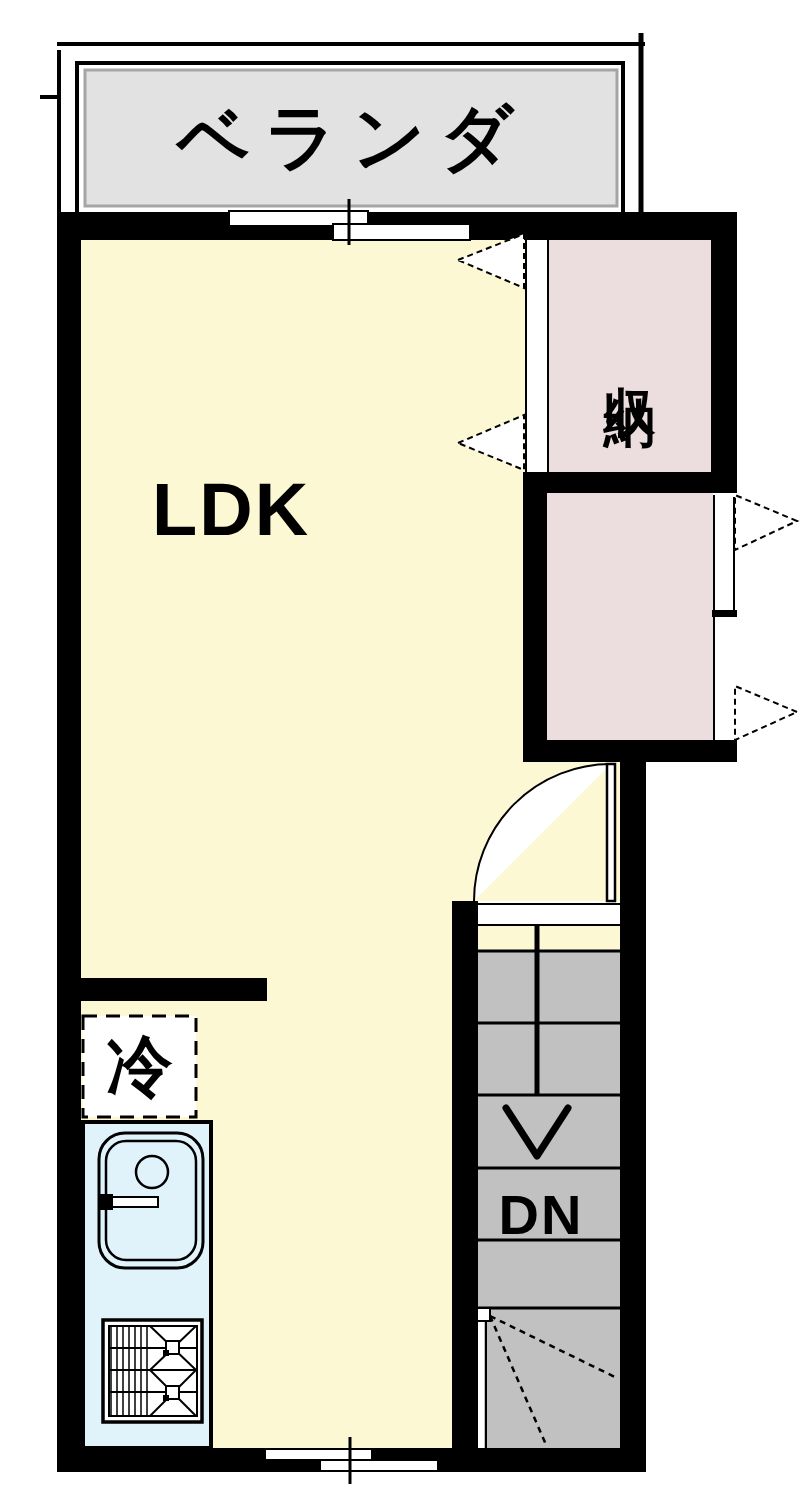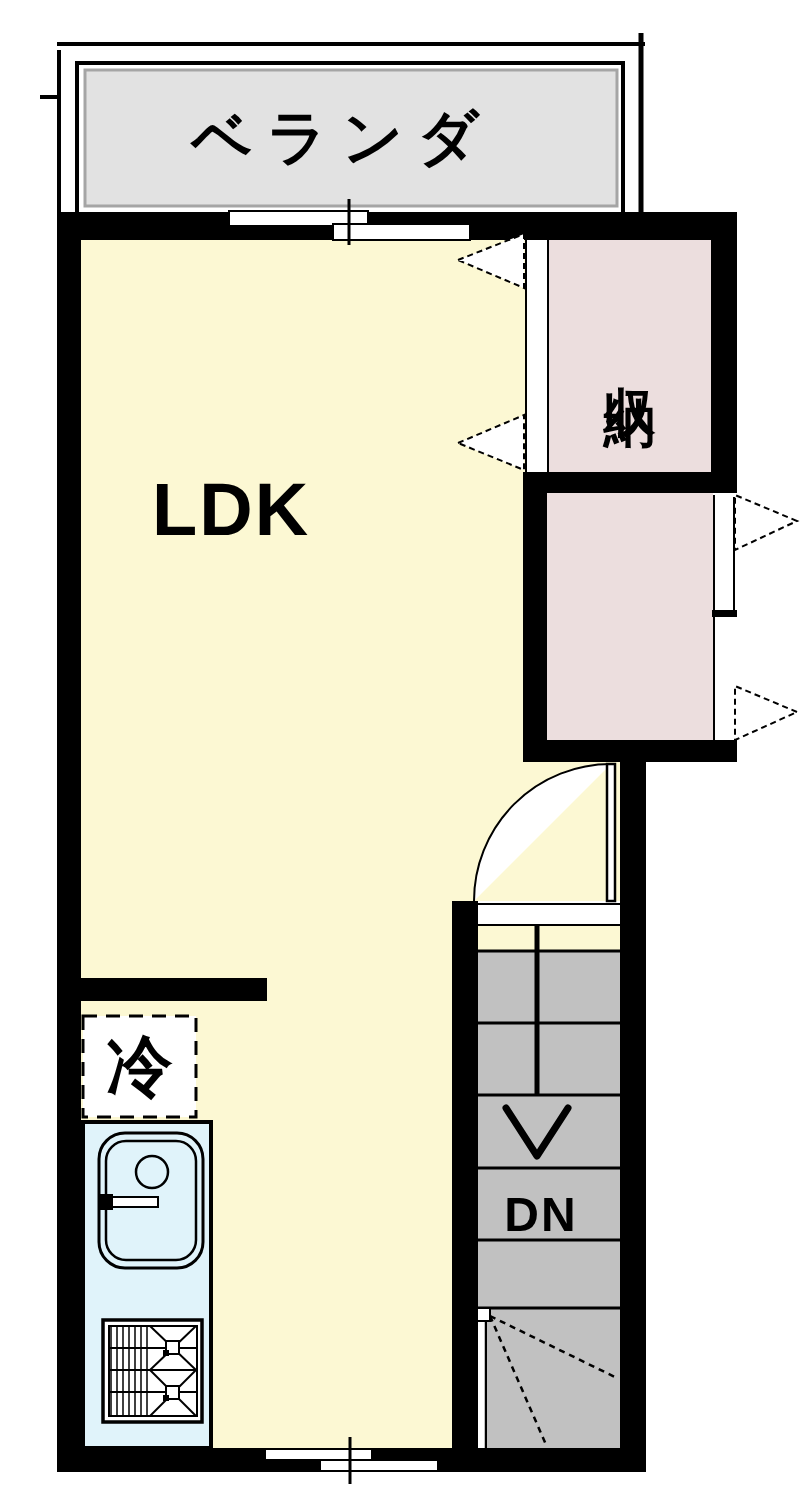"ベランダ" .veranda-label { font-size: 60px -> 72px; left: 76px -> 86px }
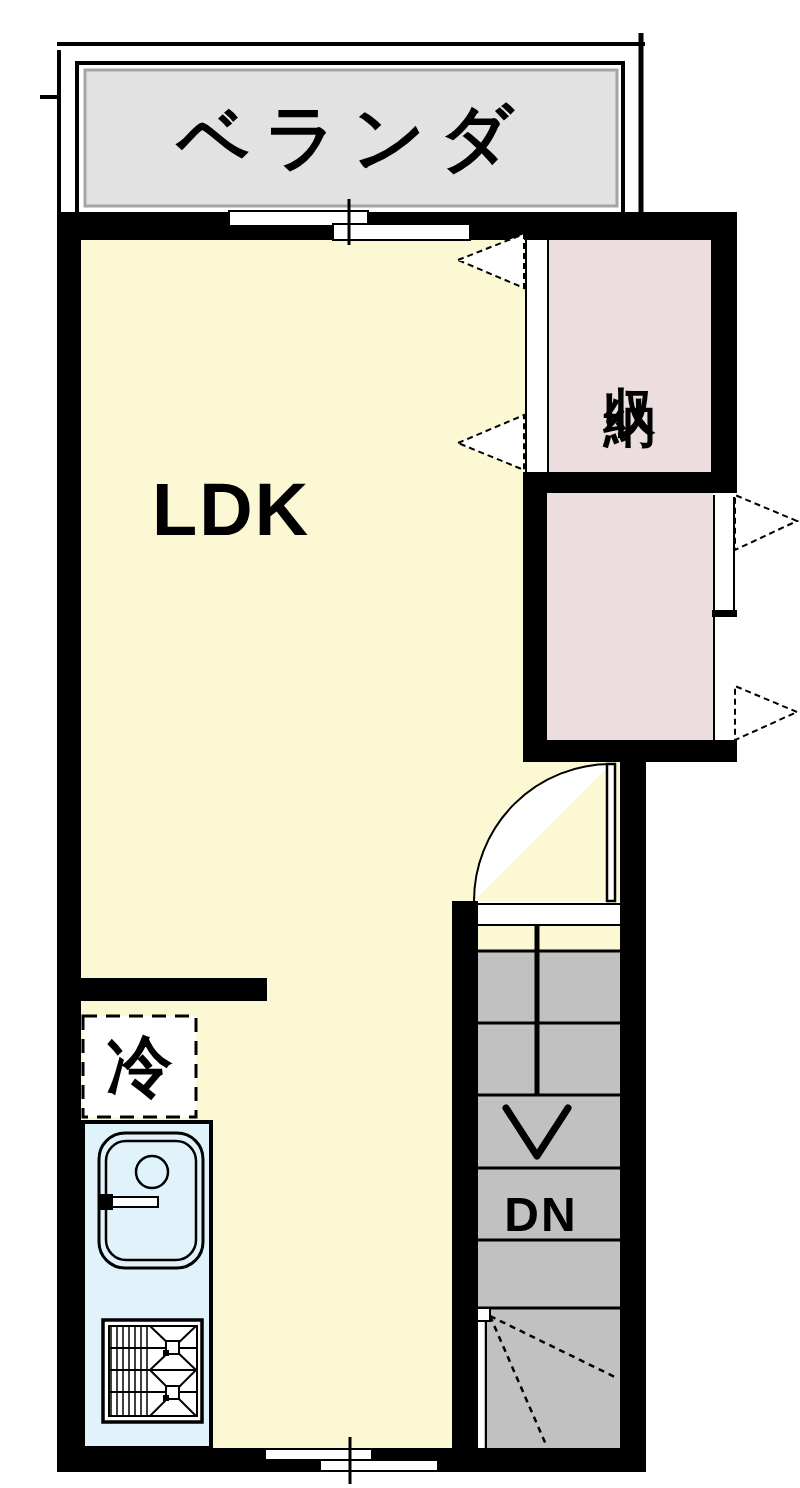"DN" .dn-label { font-size: 48px -> 56px }
